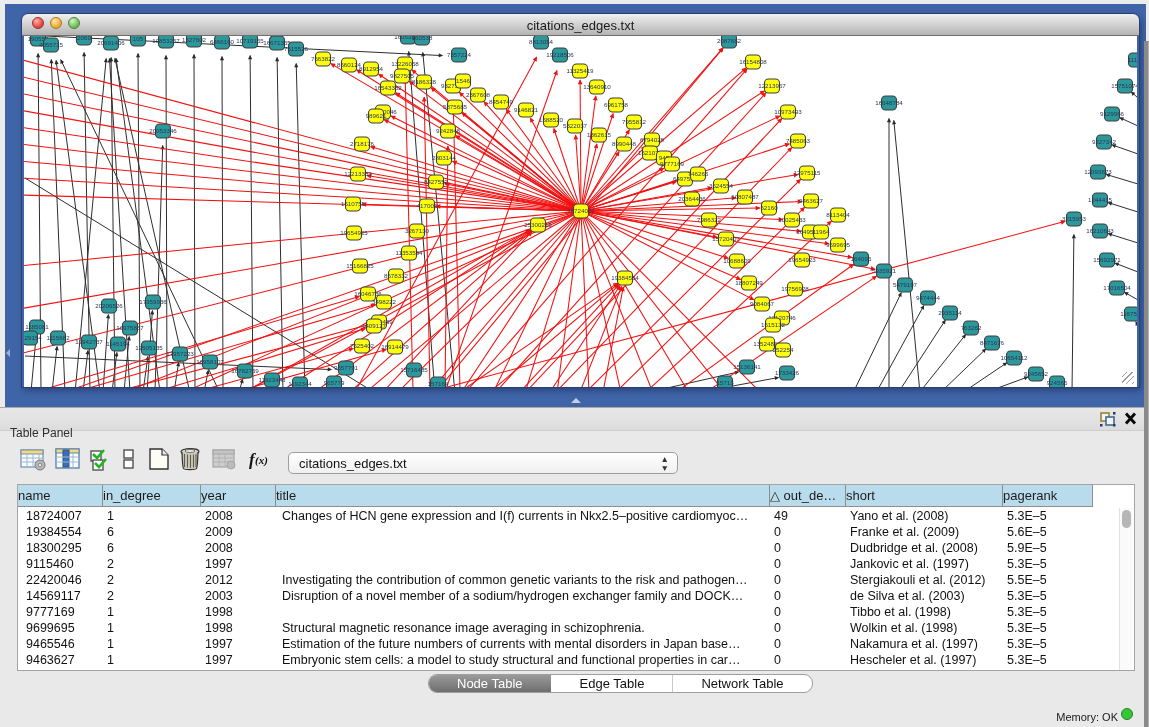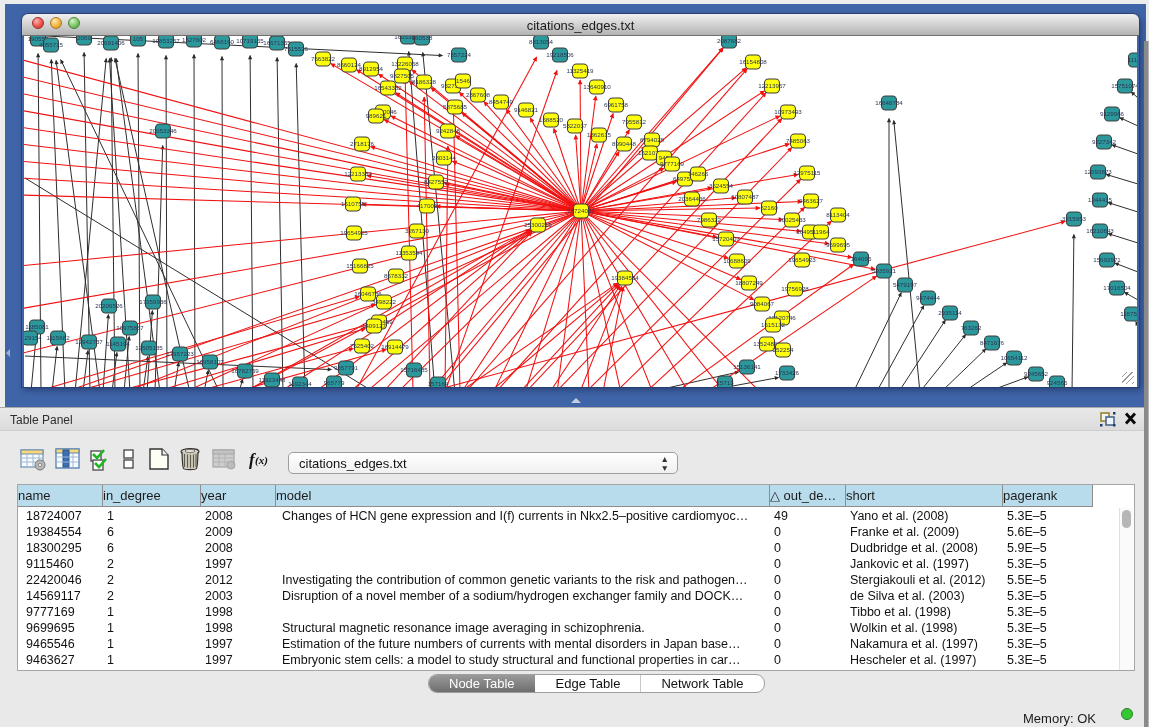"Table Panel" .phead span { top: 5px -> 18px }
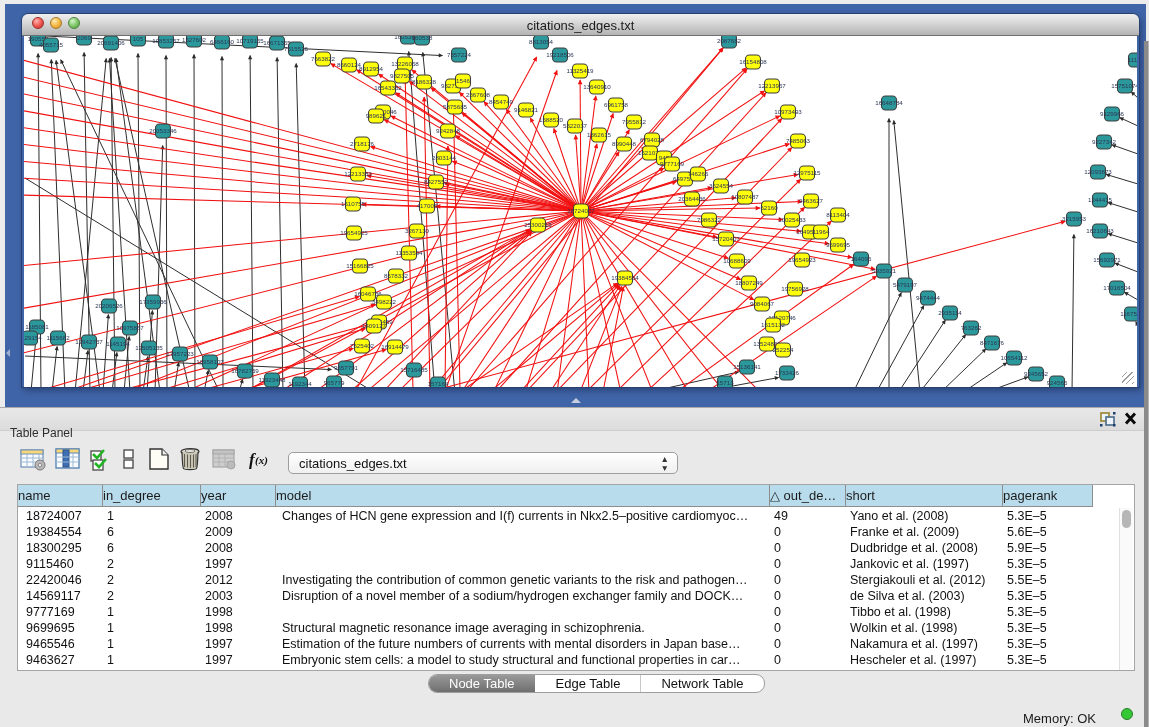"model" div.thead { text: model -> title }
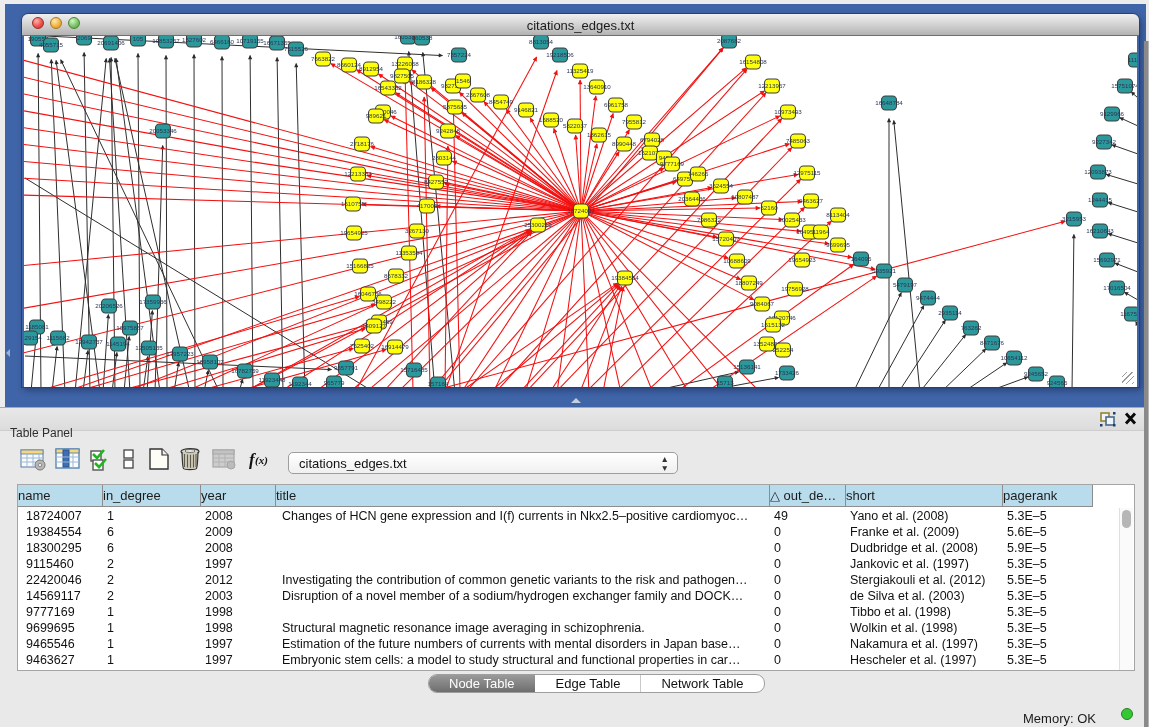"Node Table" .tab { padding: 0 20px -> 0 28px }
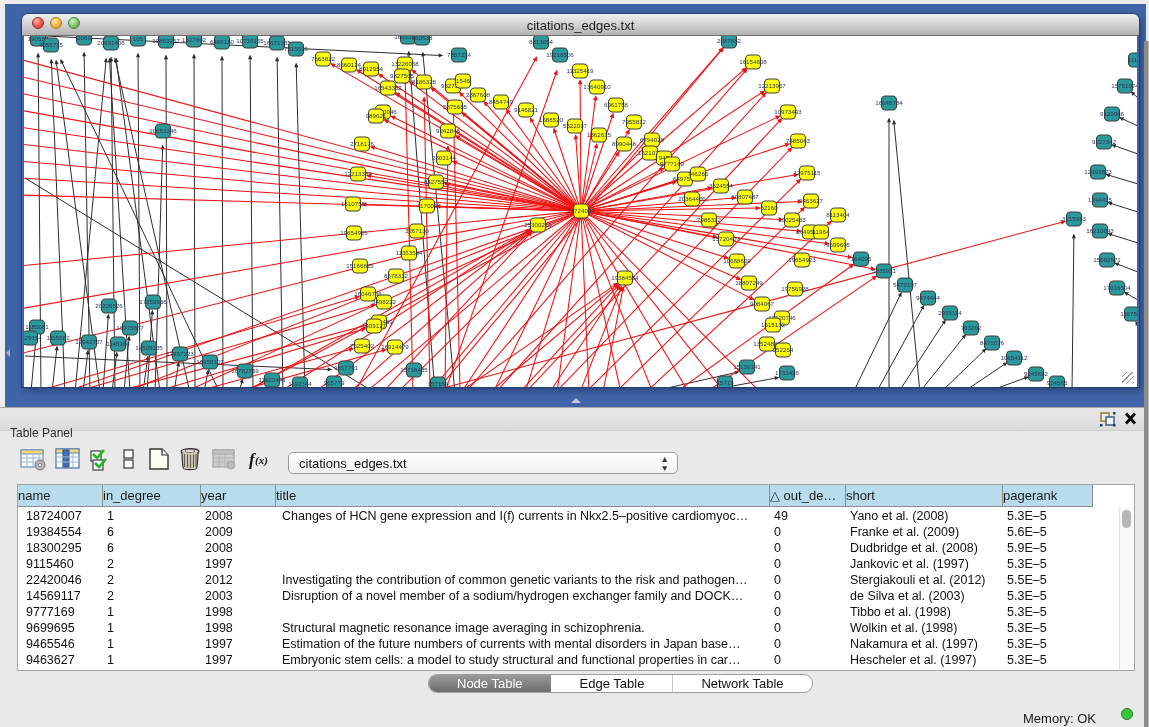"Memory: OK" .mem { font-size: 13px -> 11px; right: 48px -> 26px }
